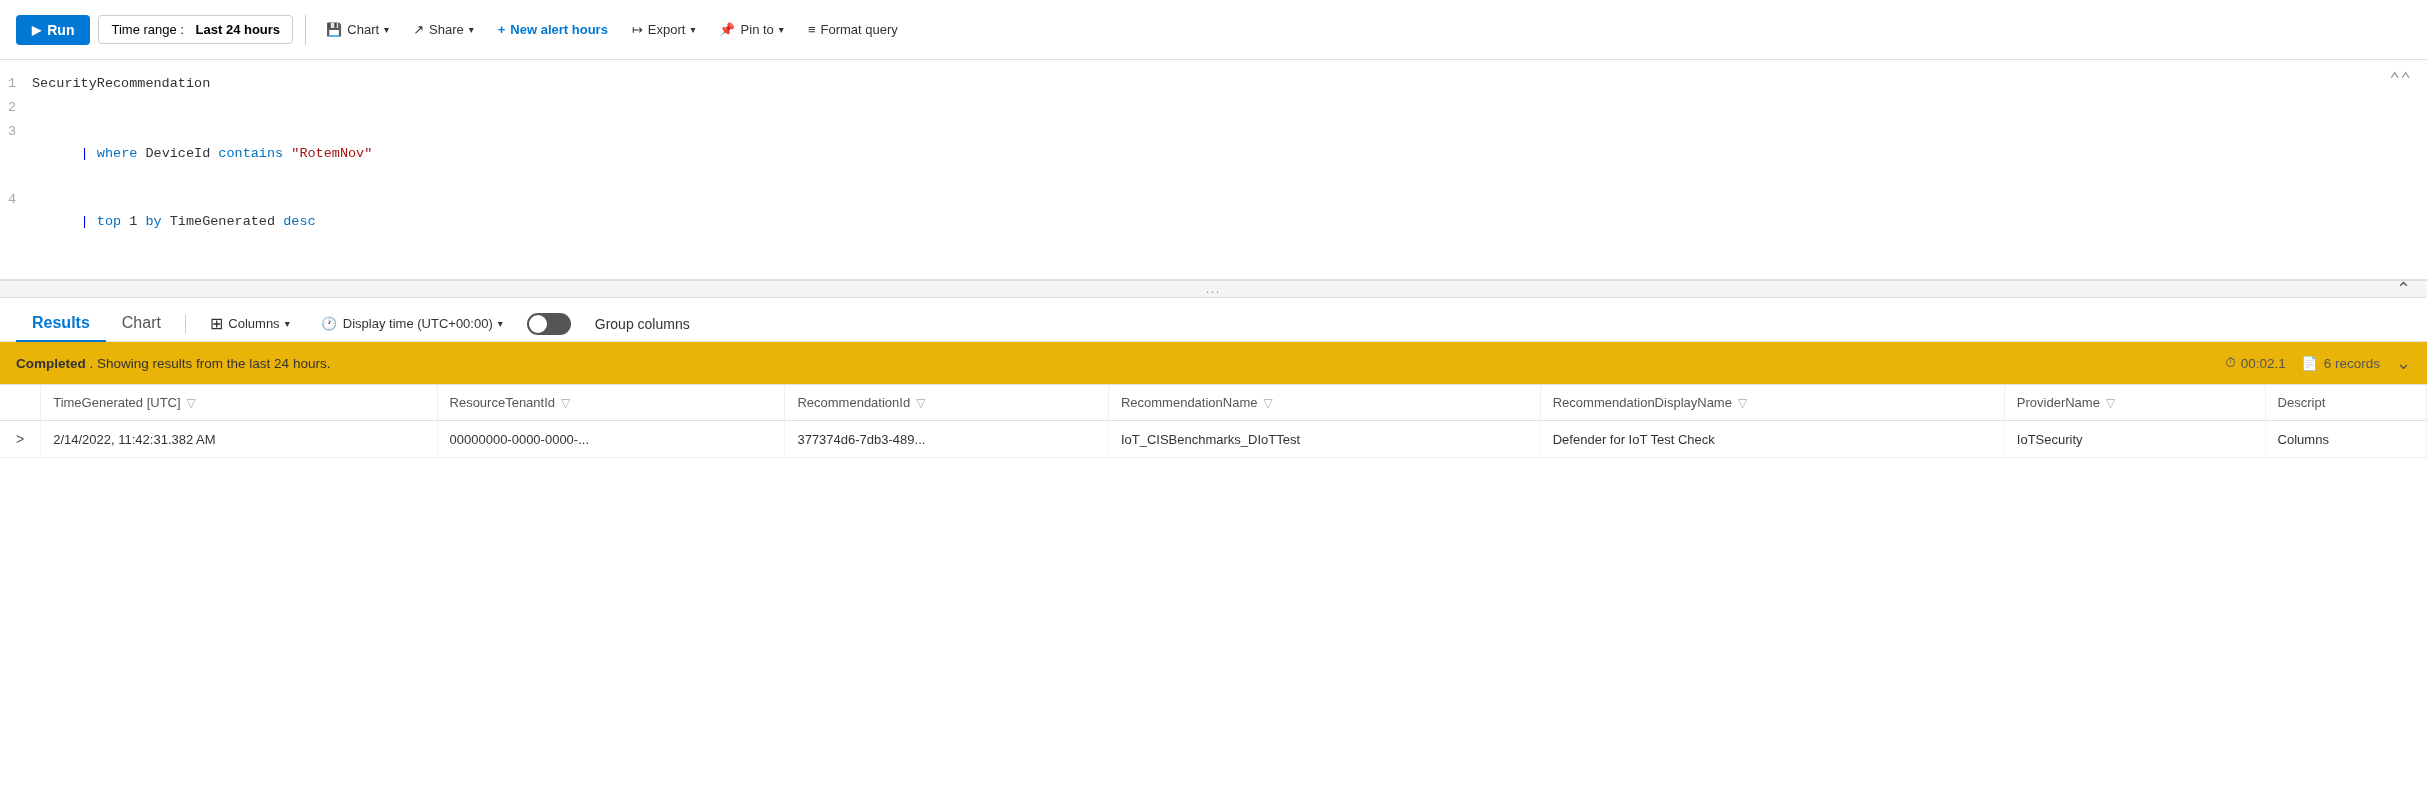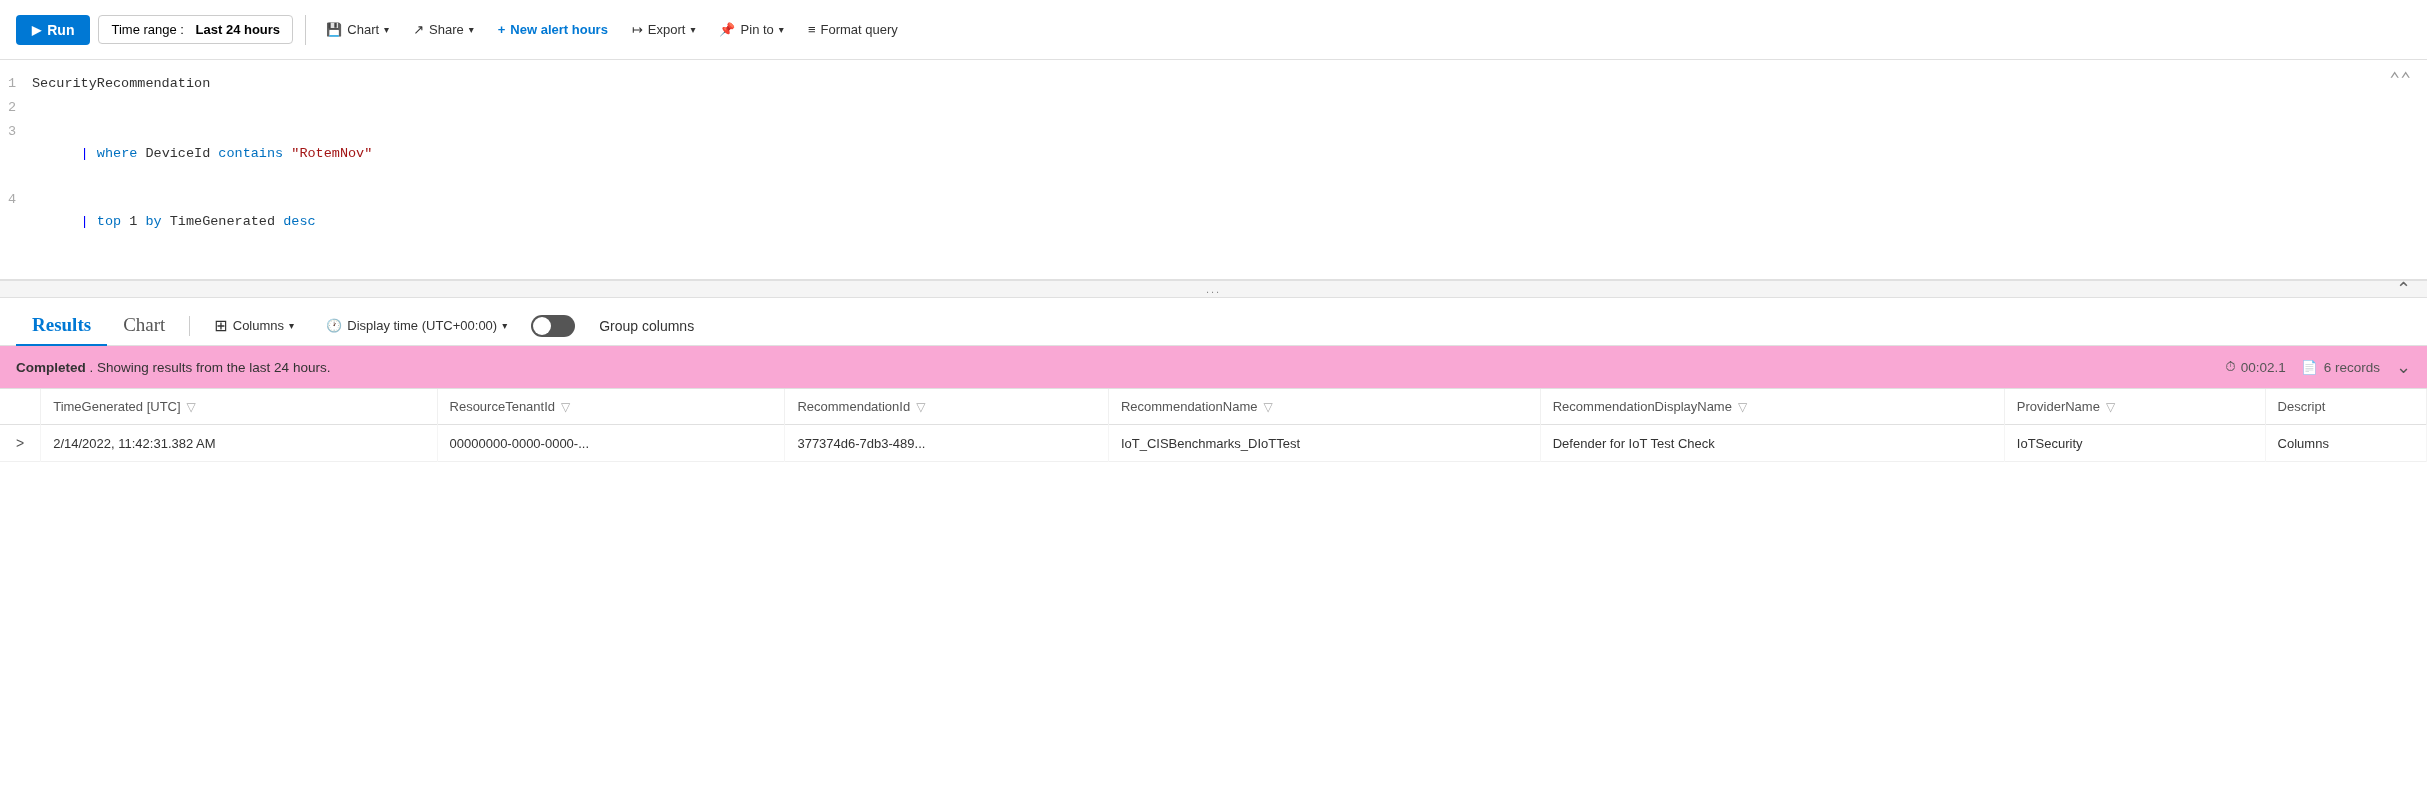"Results" .tab { font-family: Liberation Serif, serif -> none; font-size: 19px -> 16px }
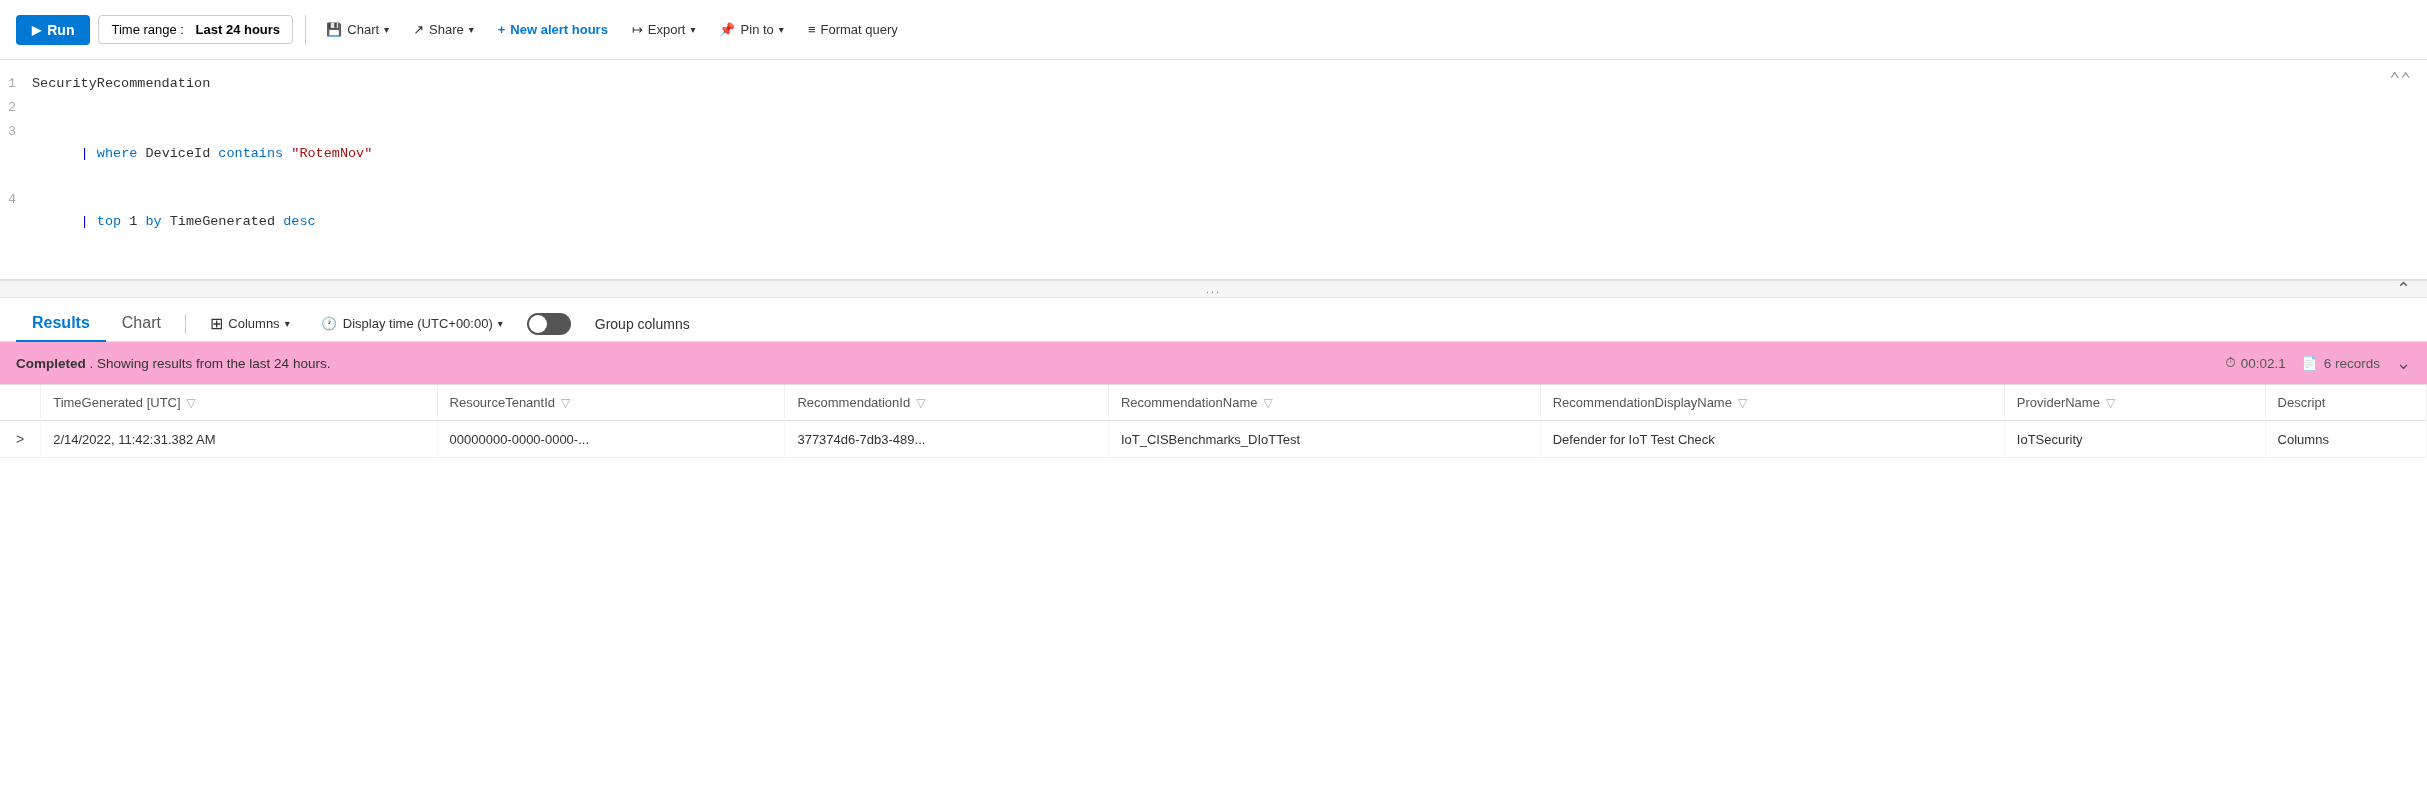"Completed . Showing results from" .status-bar { background: #f9a8d4 -> #eab308 }
